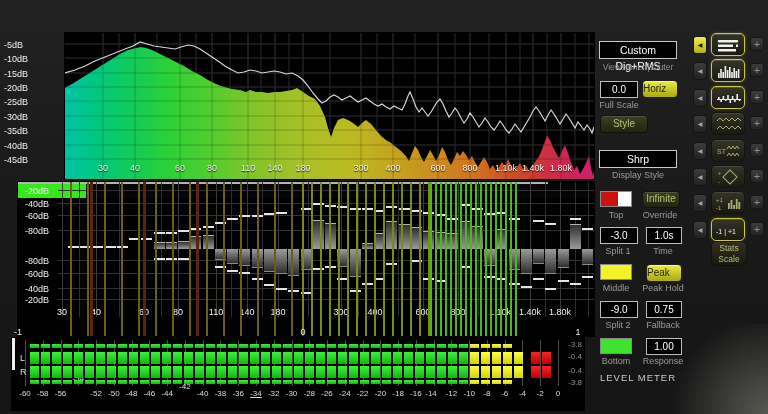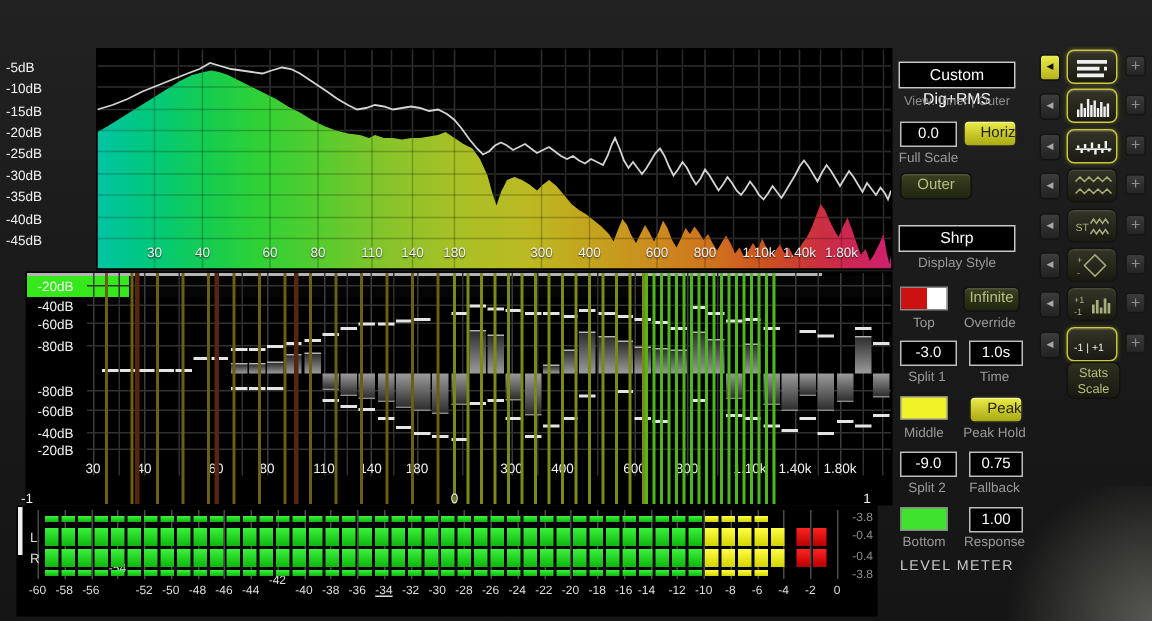"Horiz" .ybtn { text-align: right -> left }
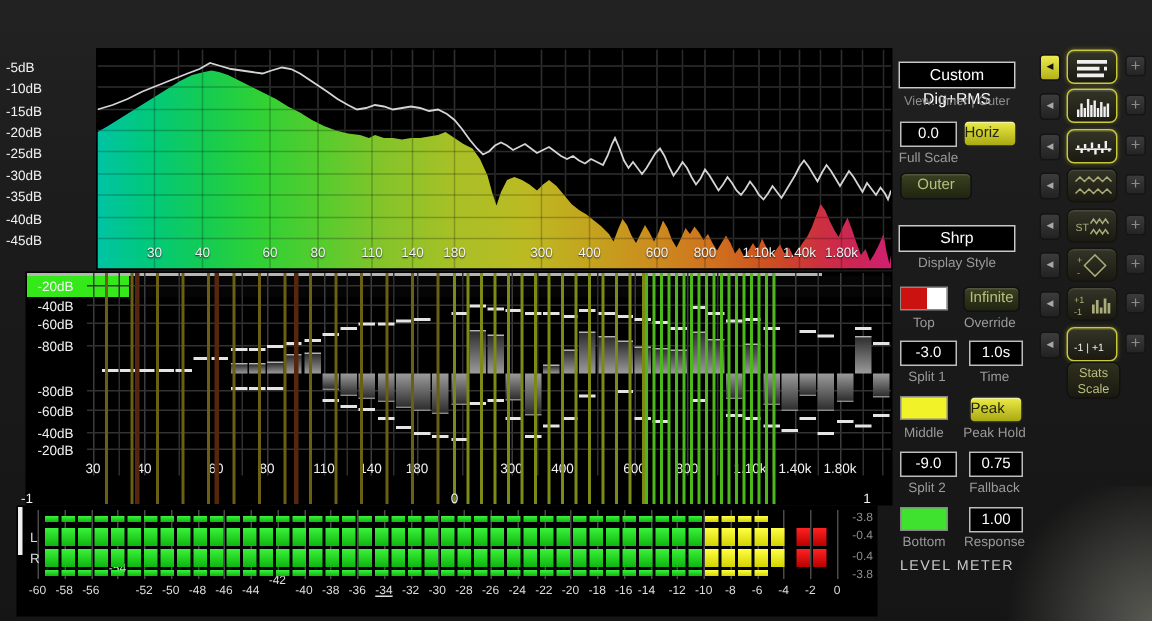"Outer" div.obtn { text: Outer -> Style }
